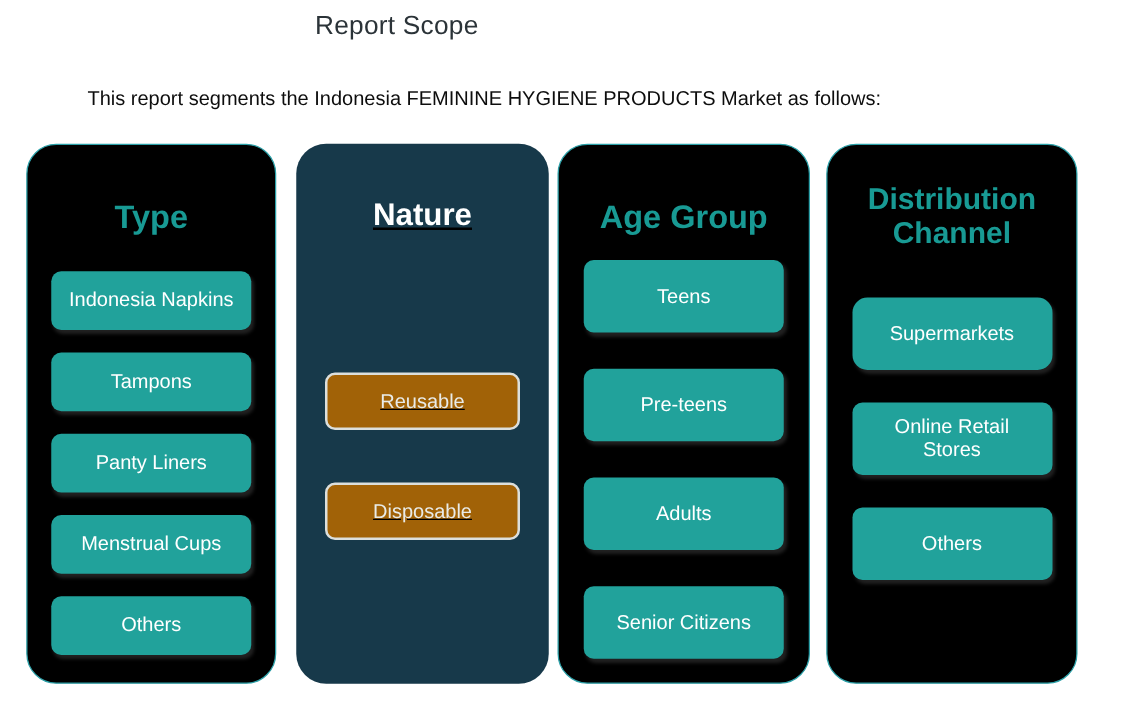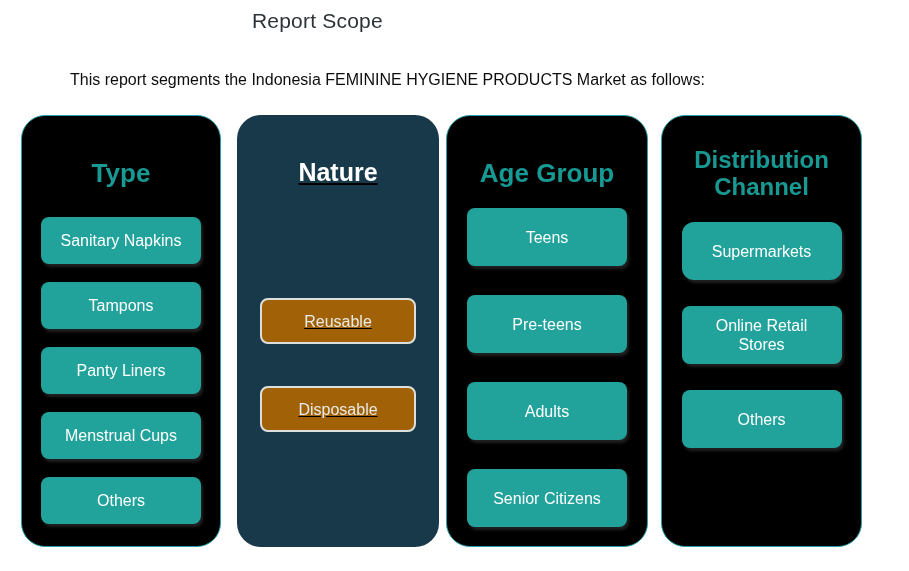"Distribution Channel" #card-dist { gap: none -> 16px }
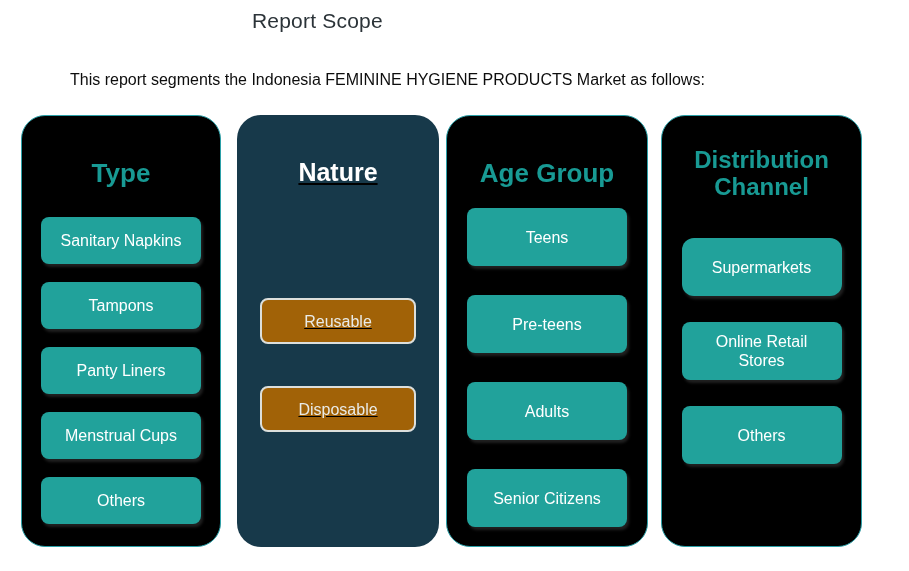"Sanitary Napkins" div.btn { text: Sanitary -> Indonesia }
